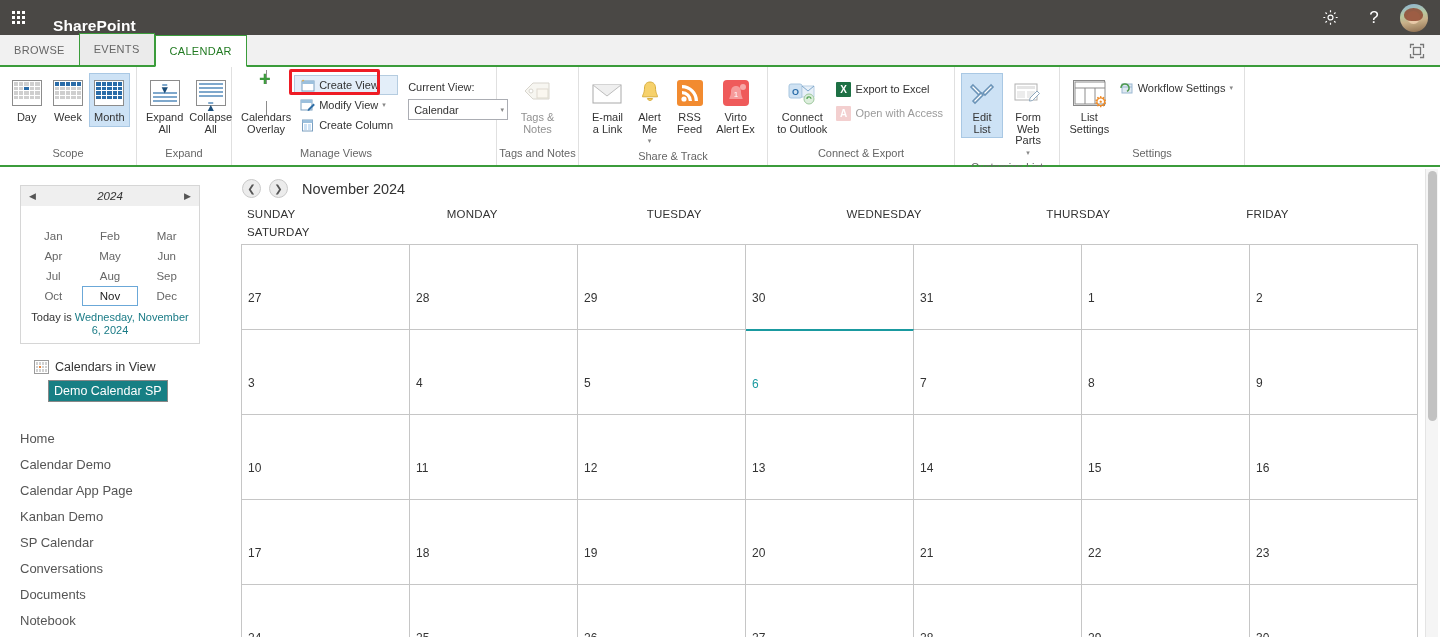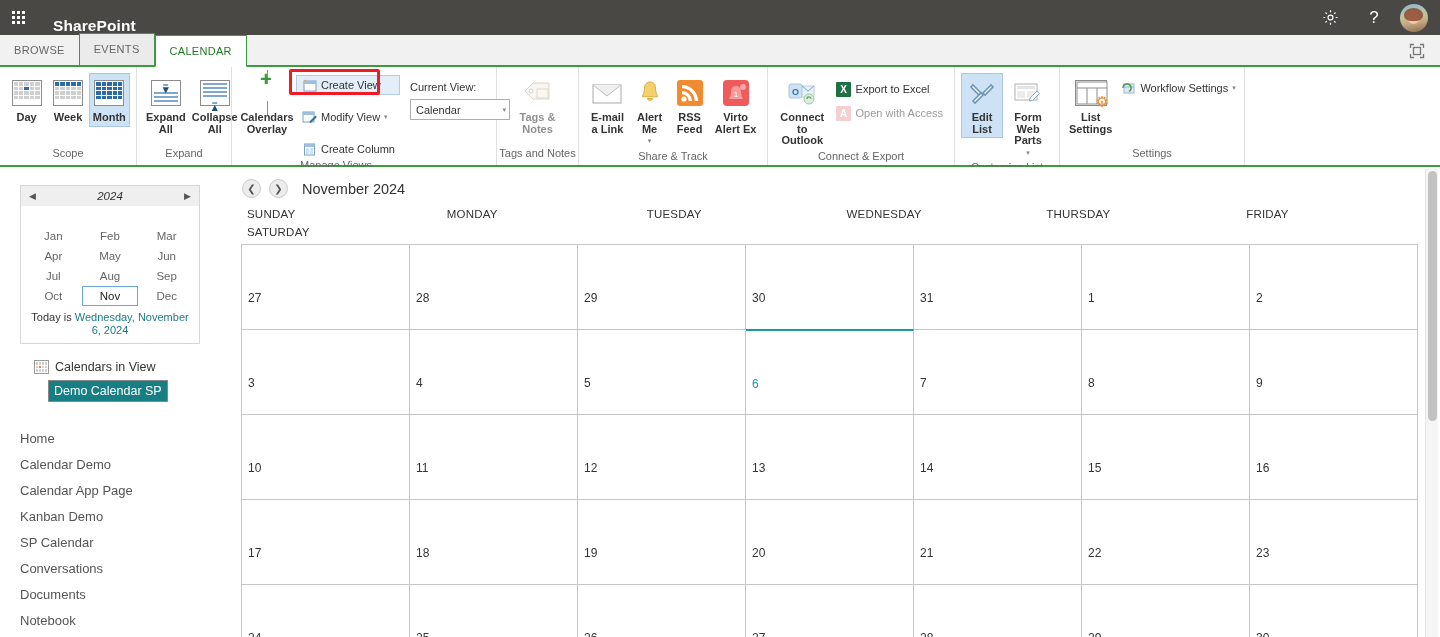"Create View" div { gap: 12px -> 0 }
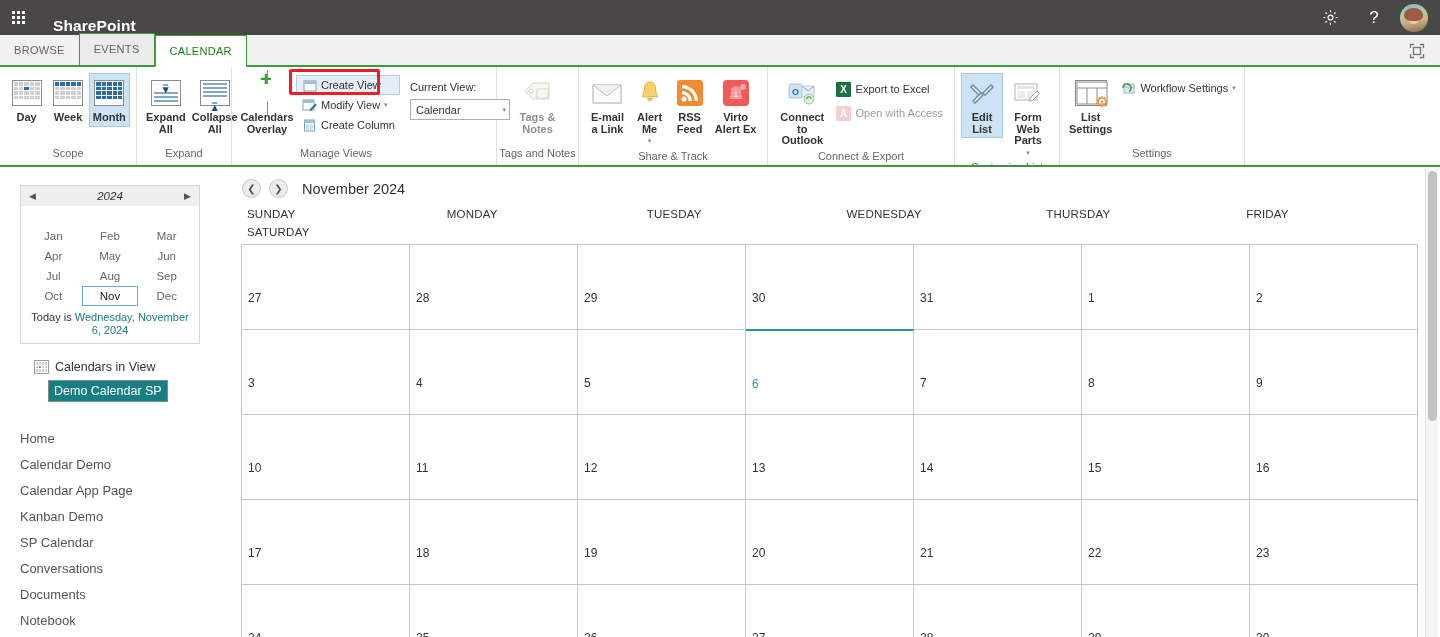"Day" .btn-lg .lbl { font-weight: bold -> none }
